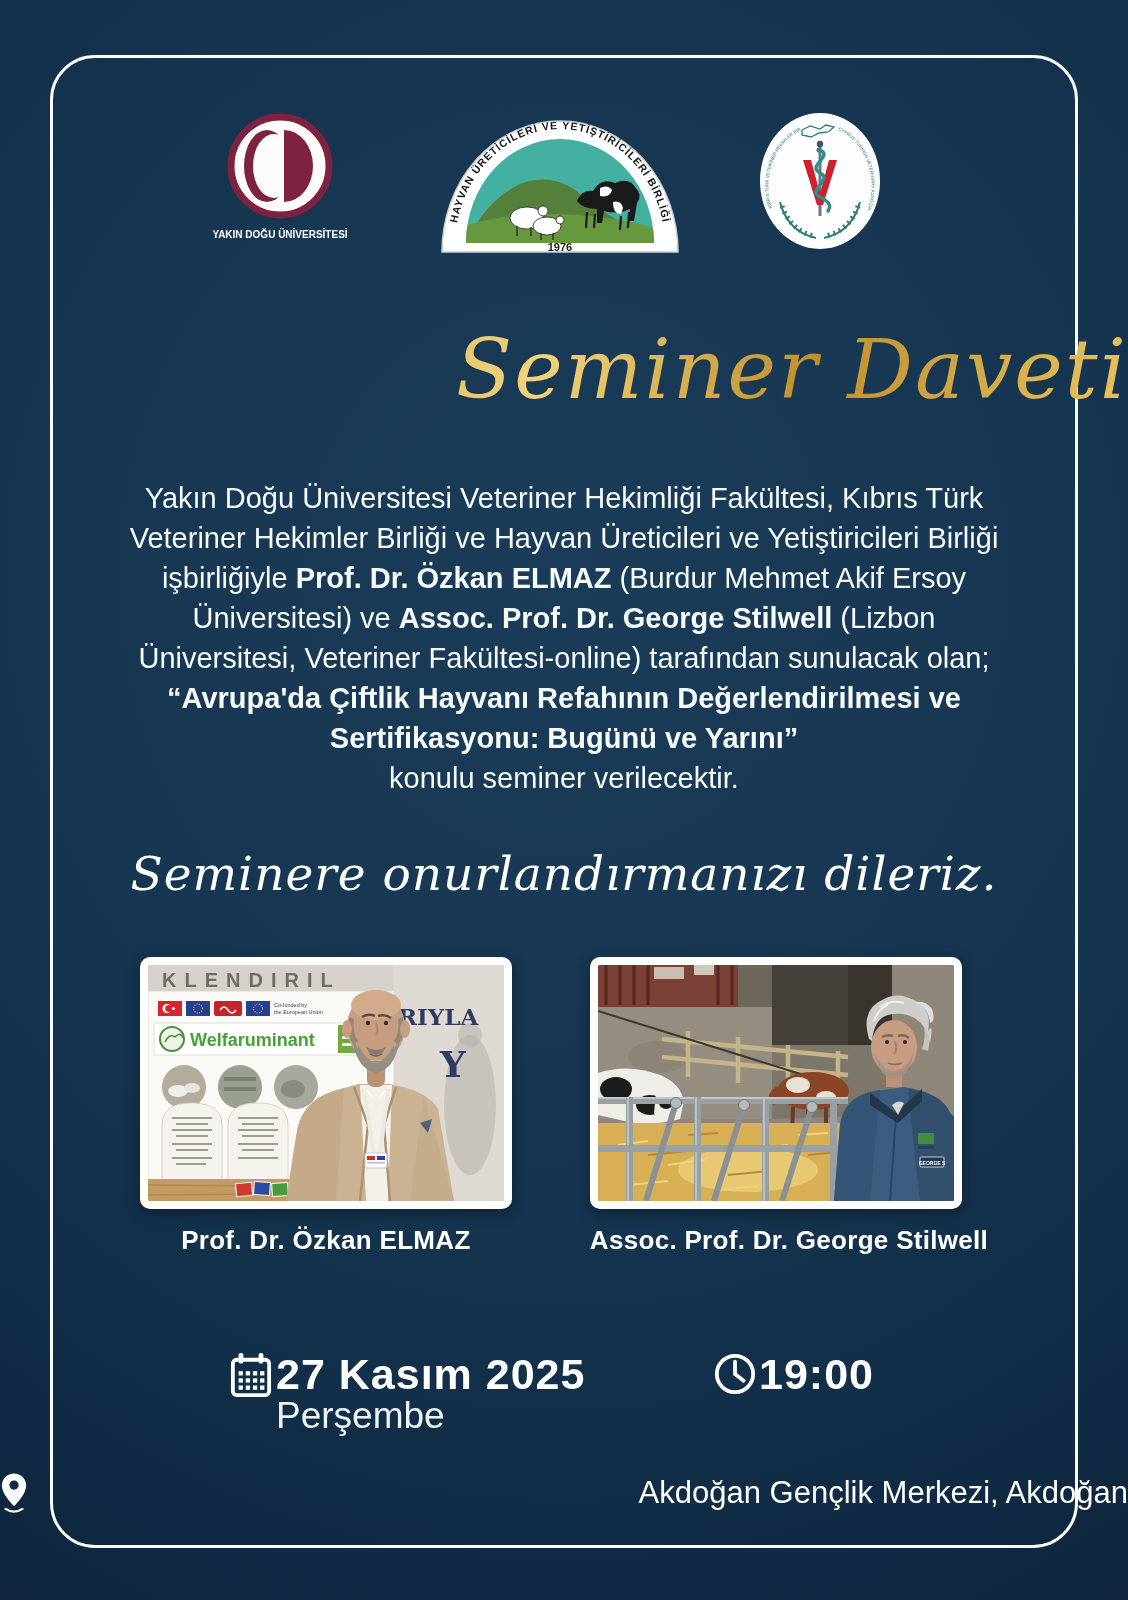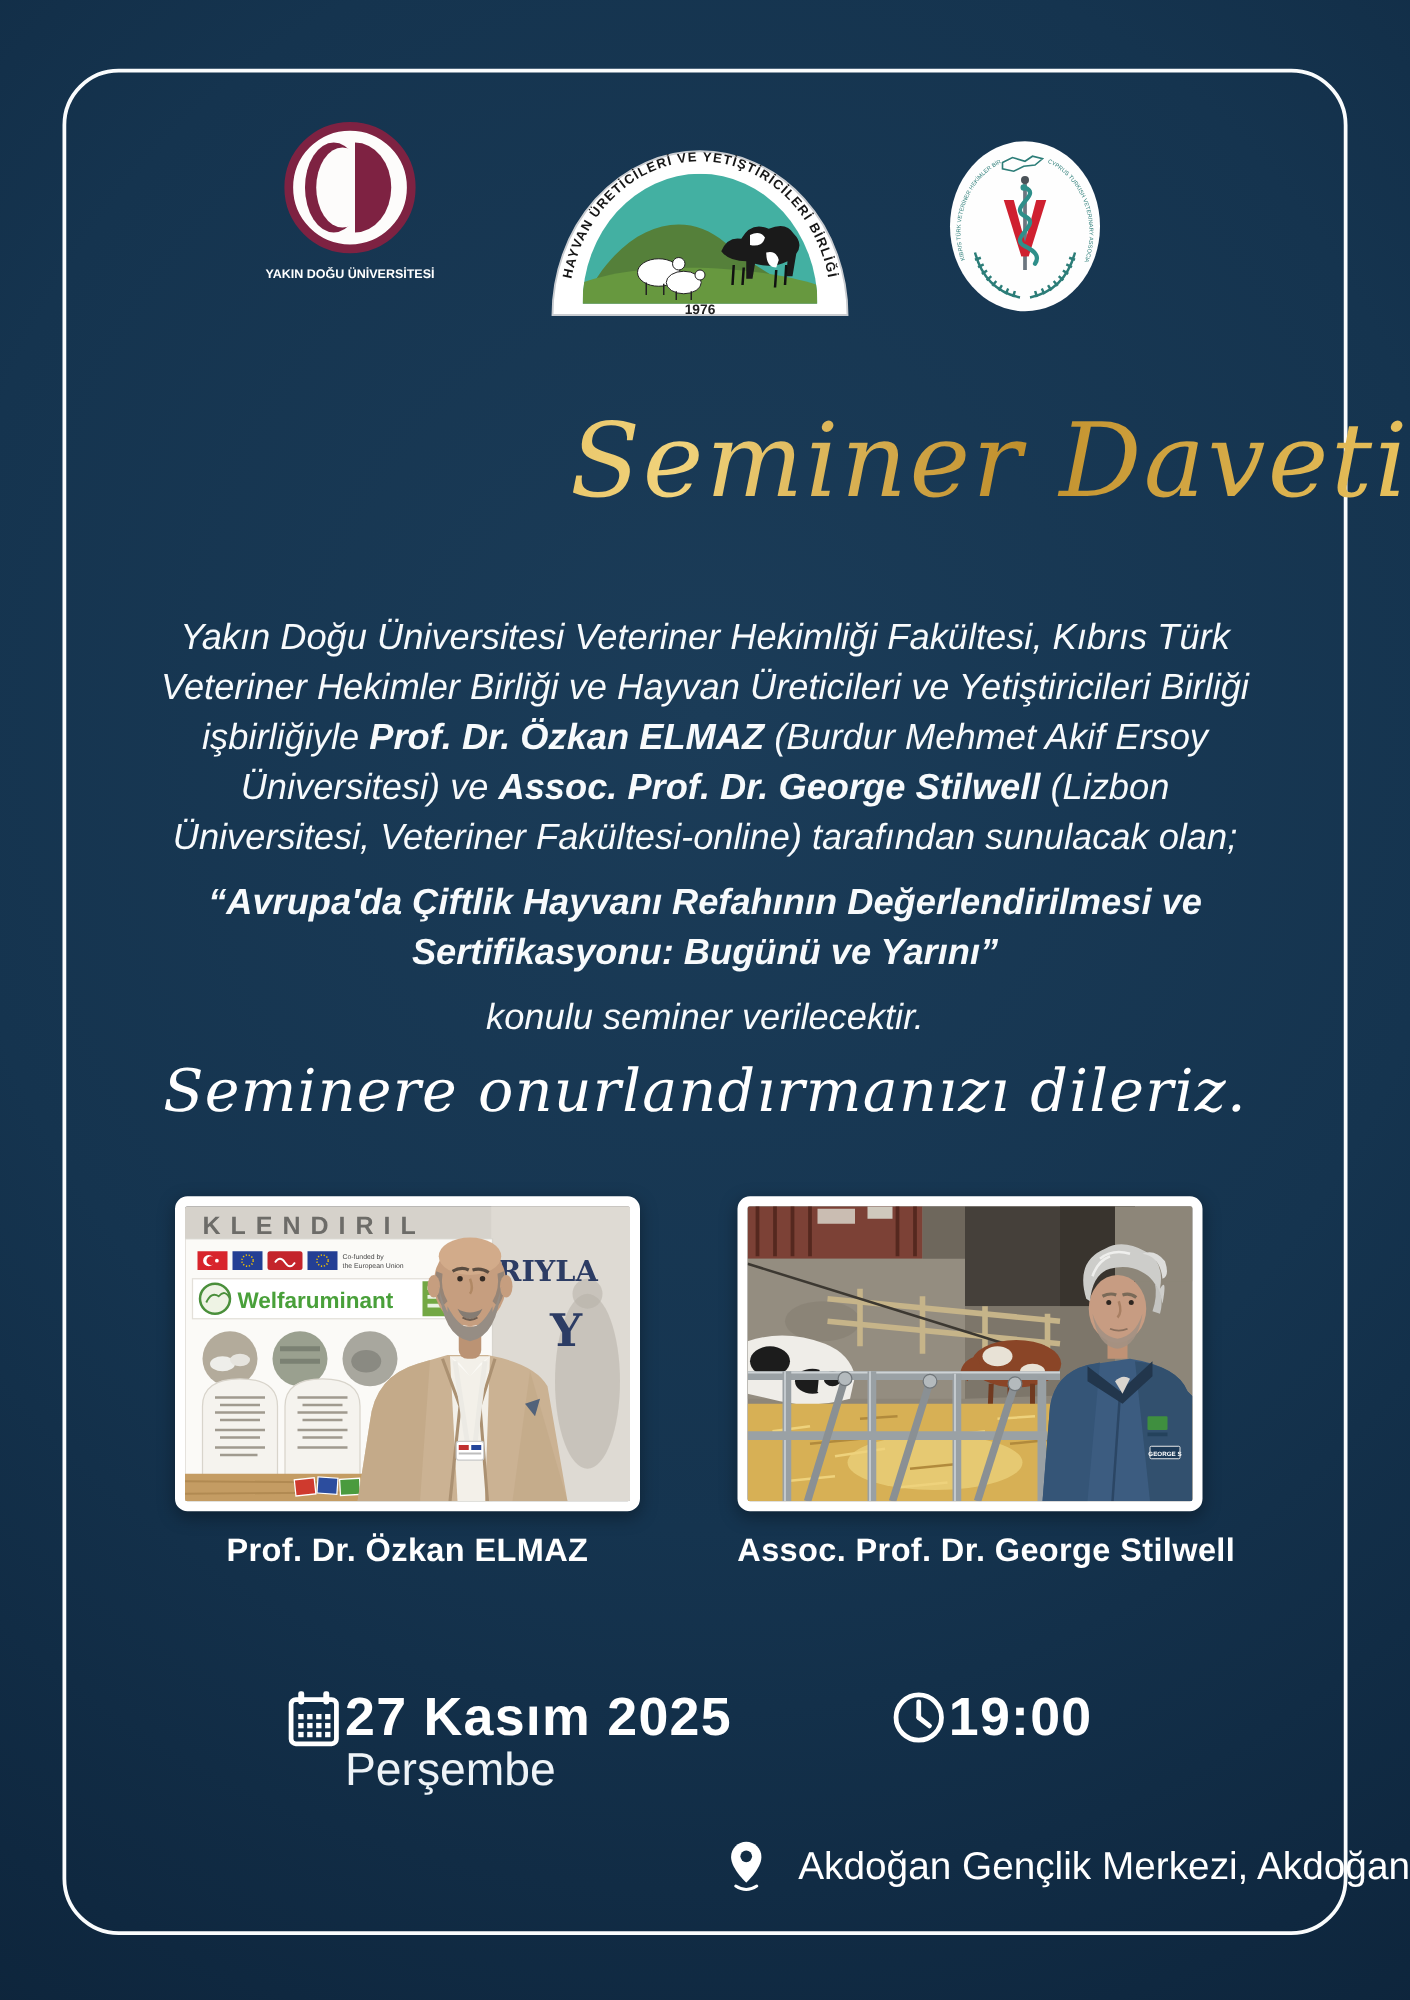"YAKIN DOĞU ÜNİVERSİTESİ" .logo-ydu { top: 92px -> 108px }
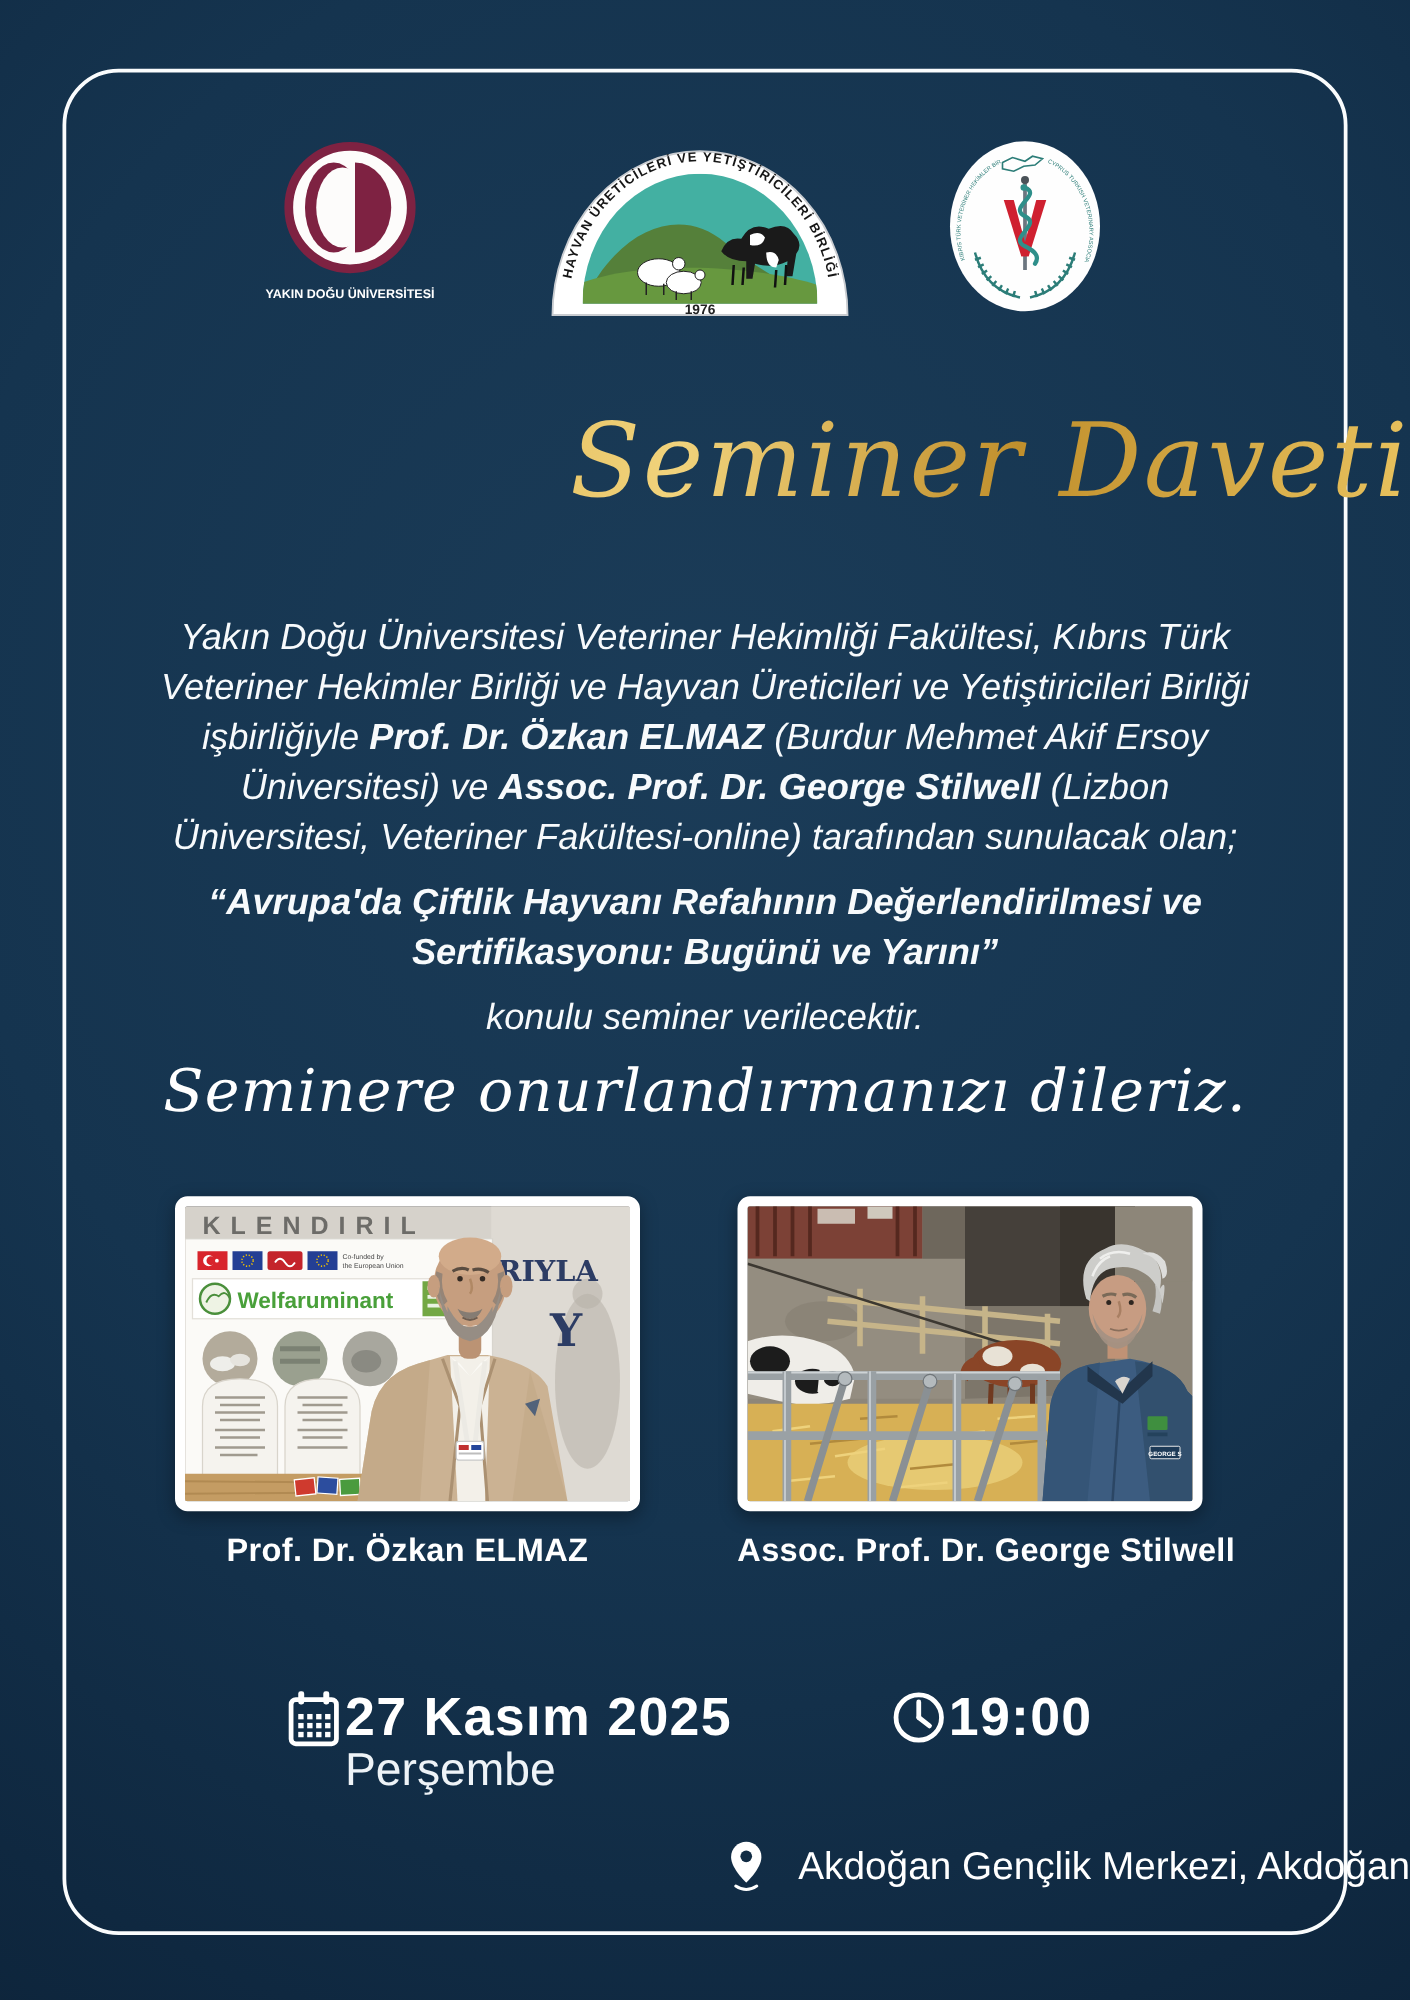"Yakın Doğu Üniversitesi Veteriner" .body-text p { font-style: italic -> none; margin: 12px -> 0 }
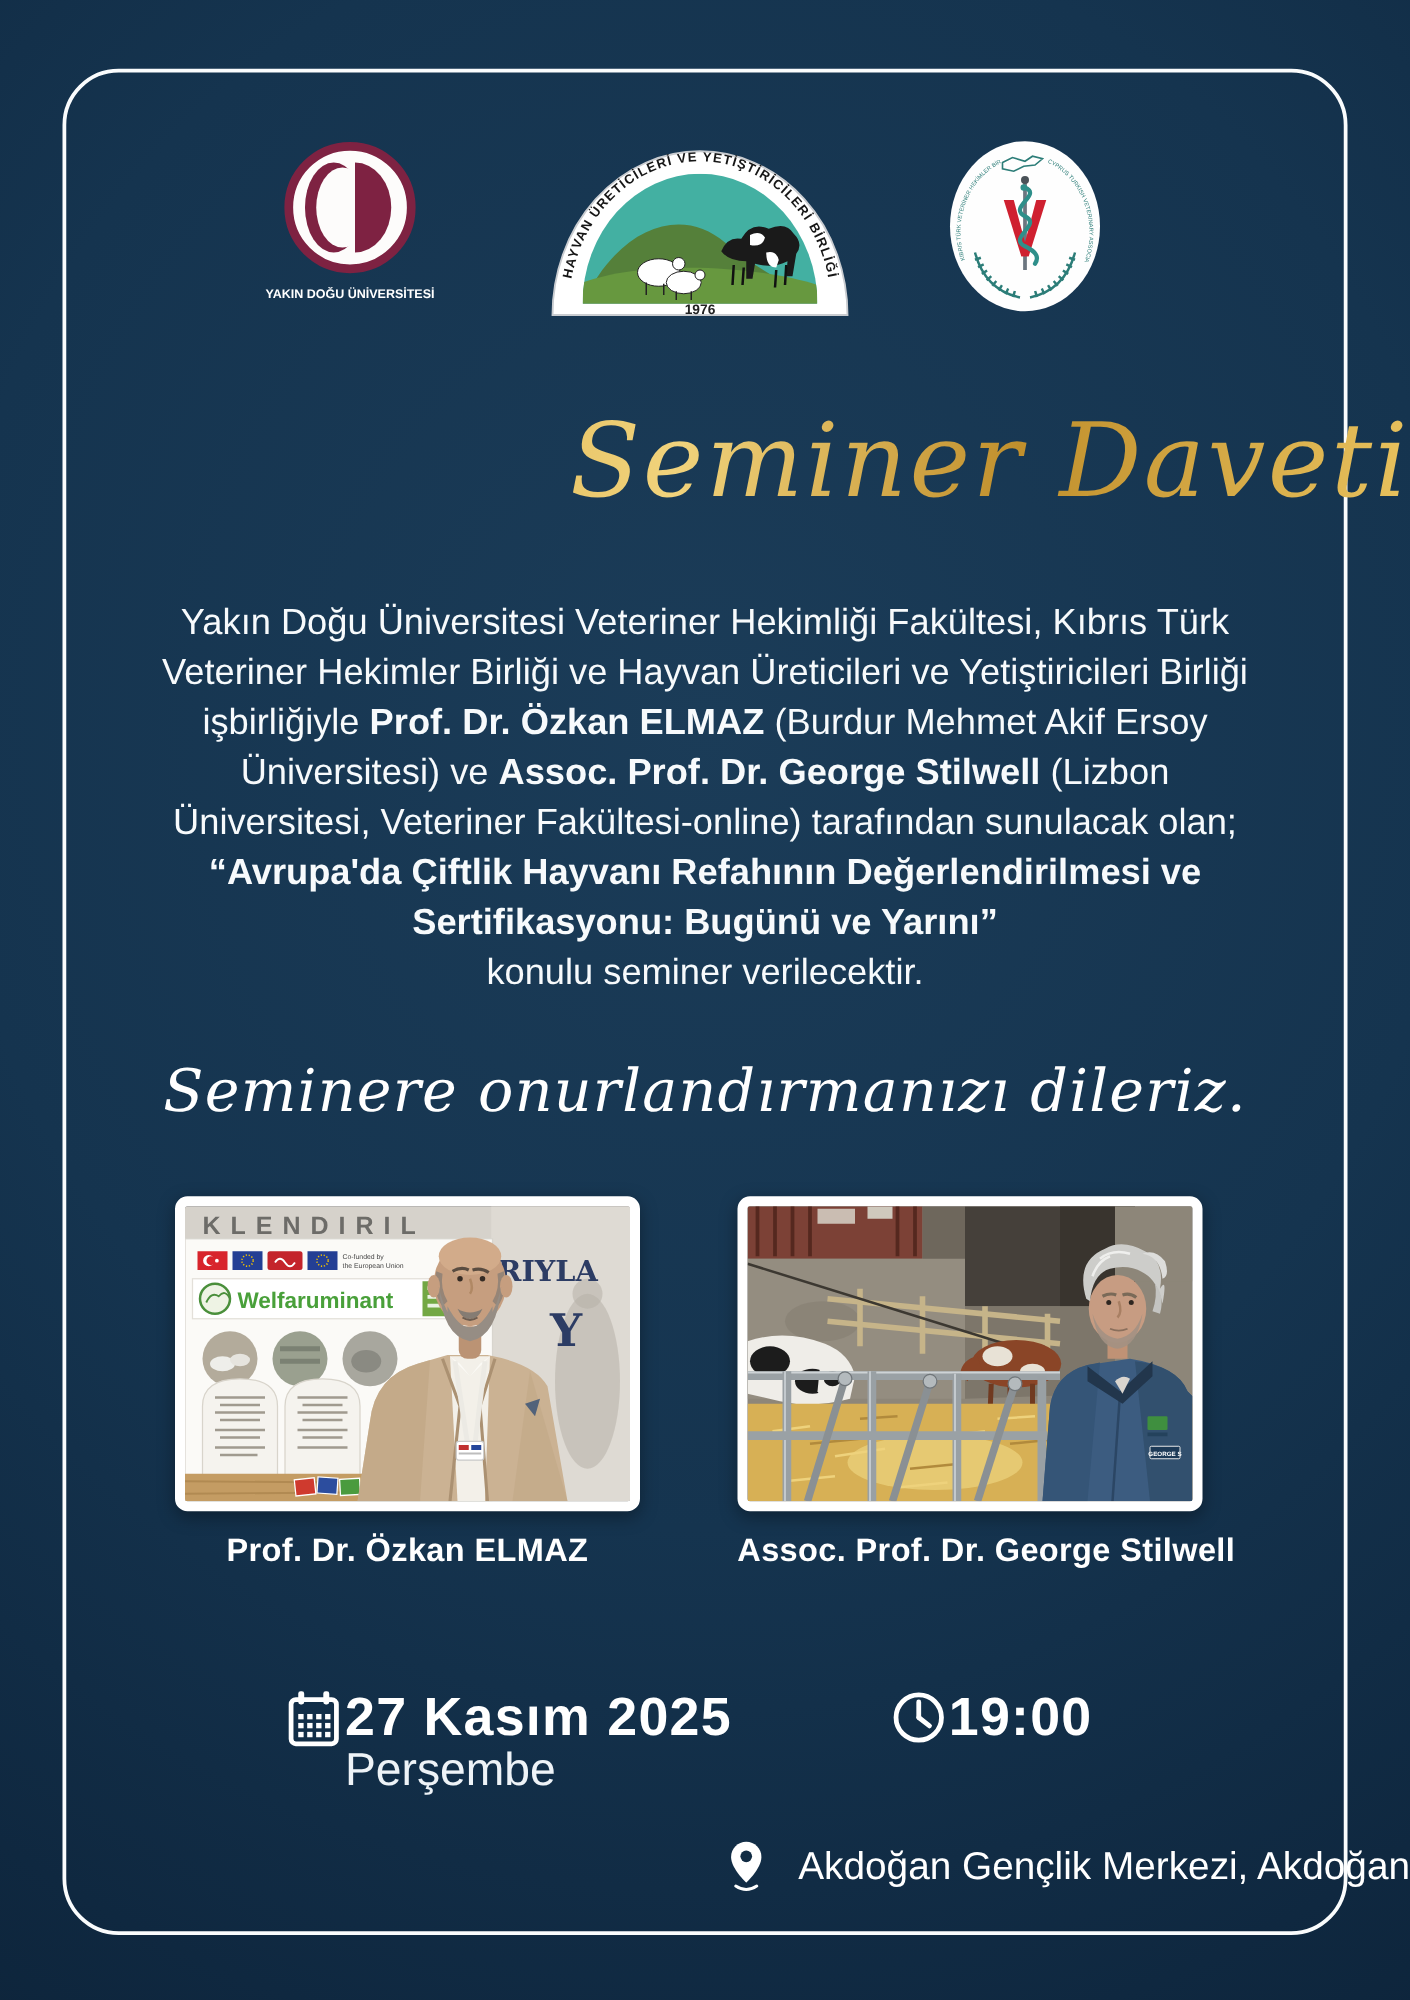"Akdoğan Gençlik Merkezi, Akdoğan" .where { justify-content: flex-end -> space-between }
